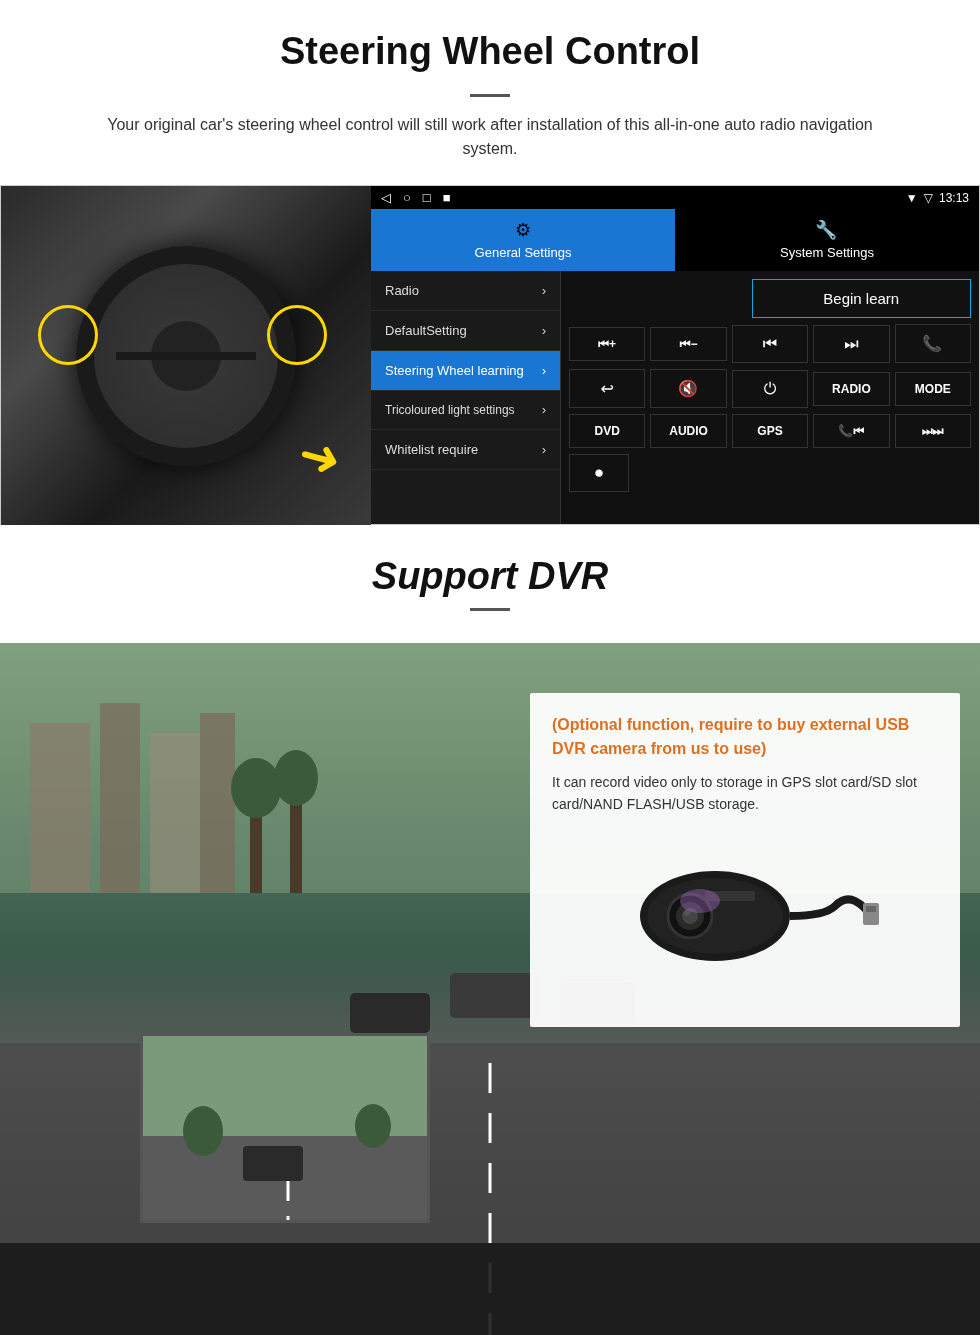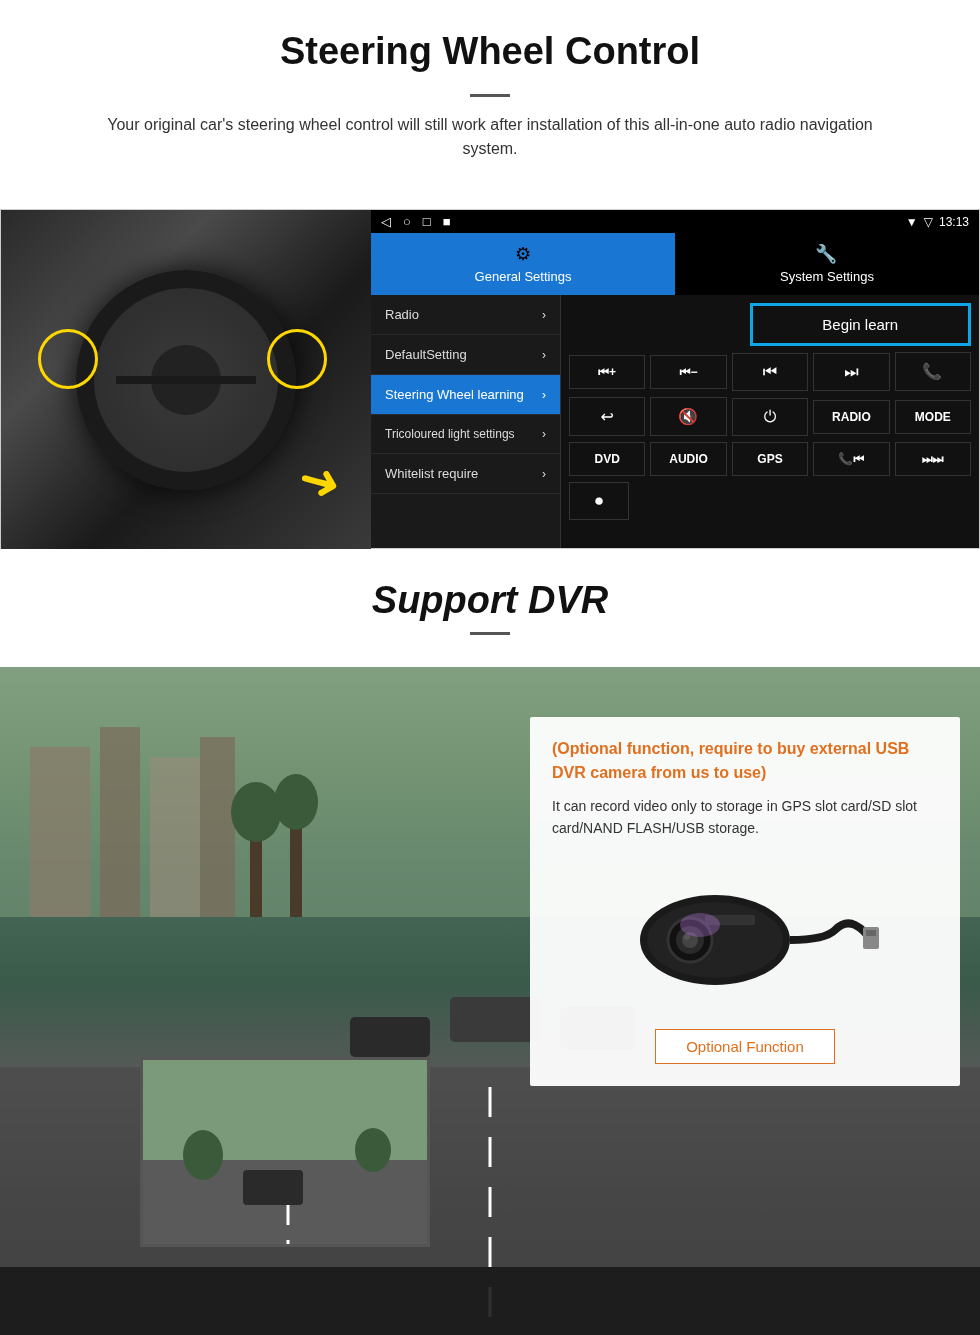"Your original car's steering wheel" .section1 .subtitle { margin: 0 auto 28px -> 0 auto 4px }
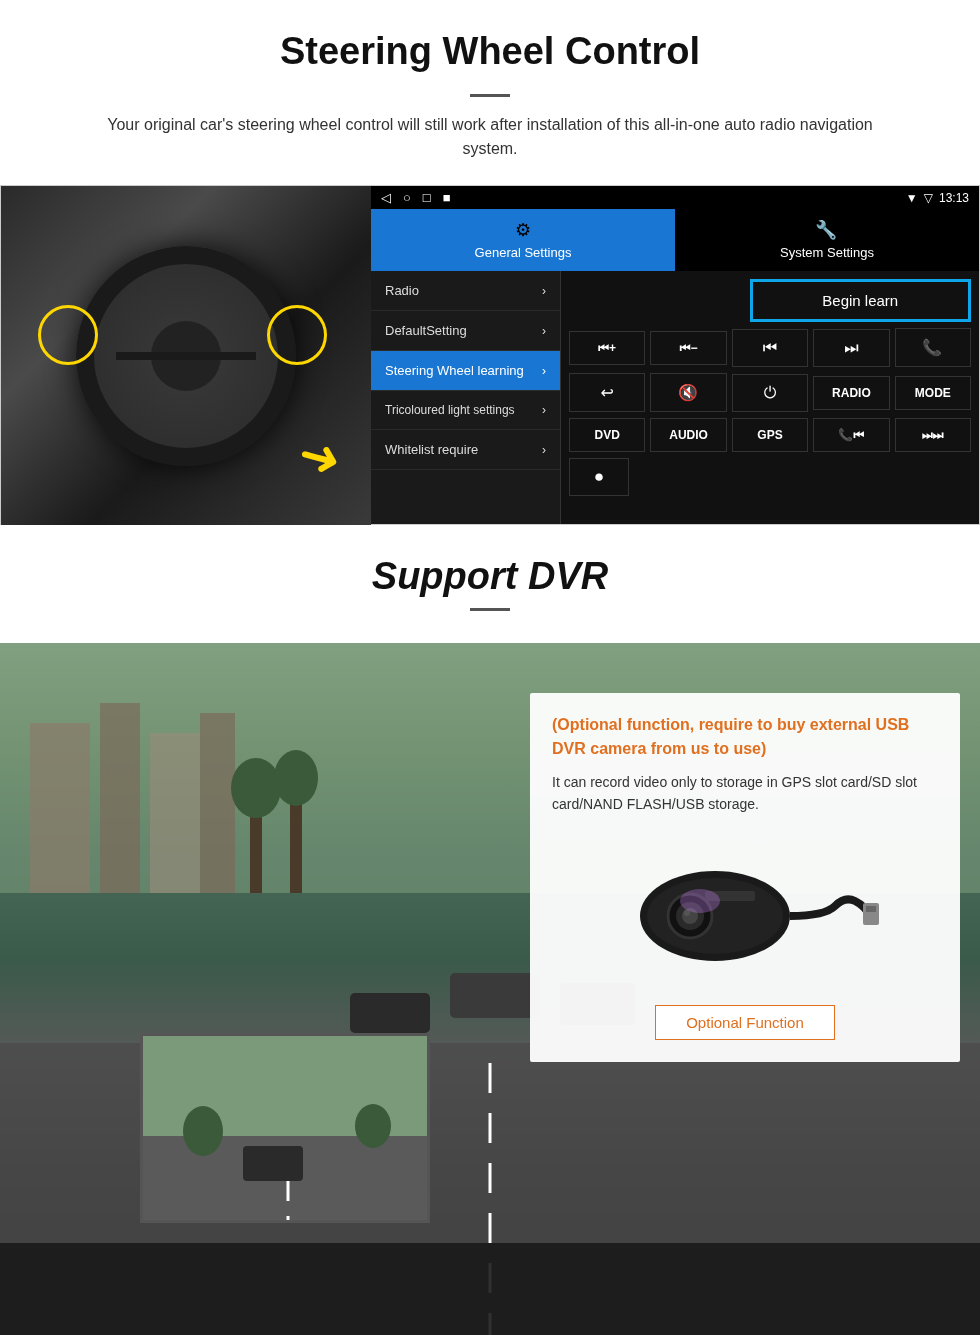"Begin learn" .begin-learn-btn { border: 3px solid #0ea5e9 -> 1px solid #0ea5e9 }
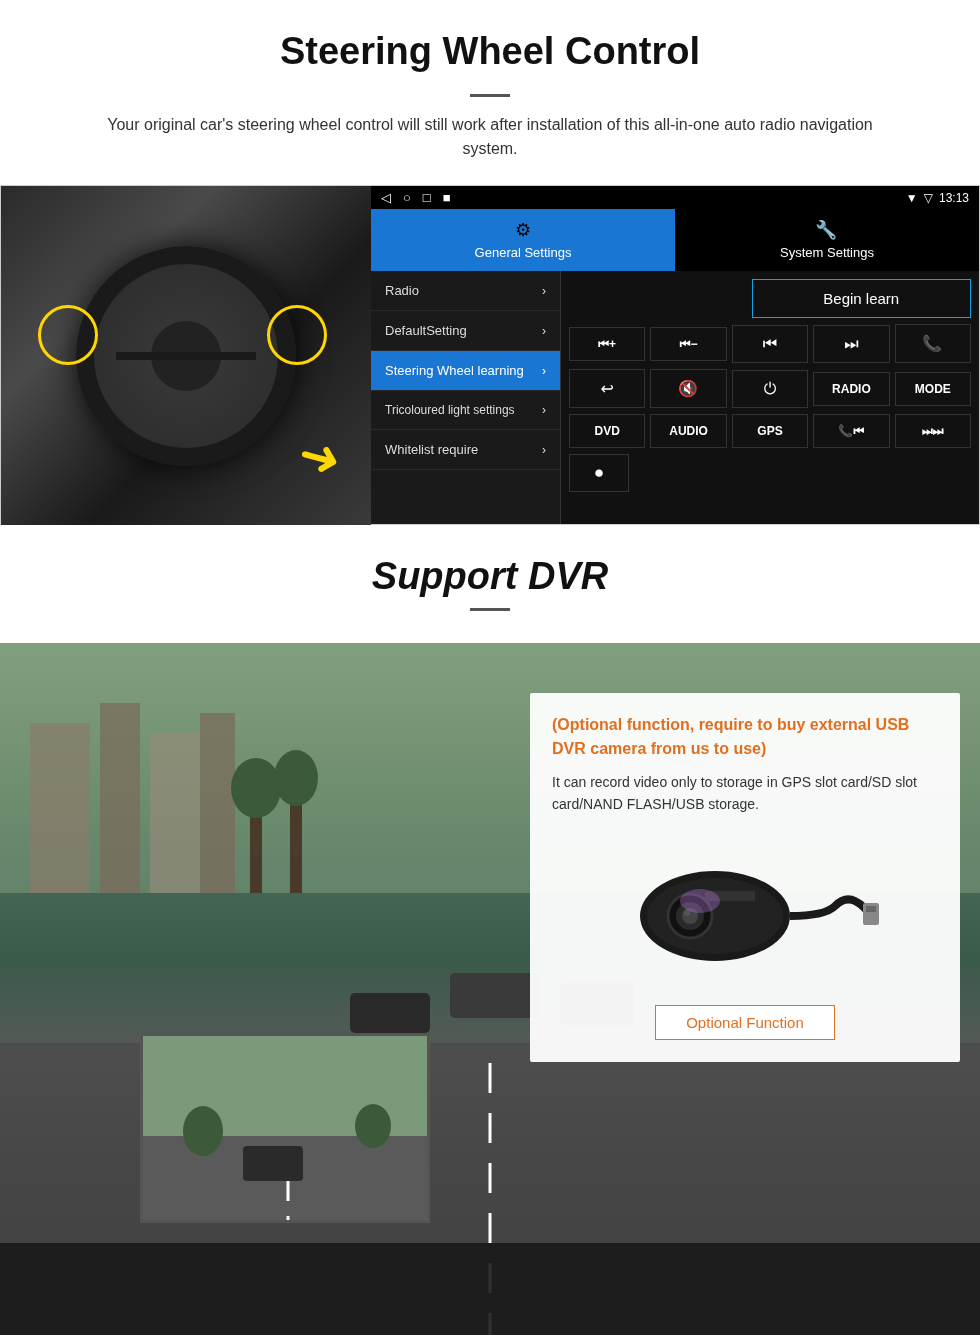"Optional Function" button.optional-btn { html: <button>Optional Function</button> -> none }
